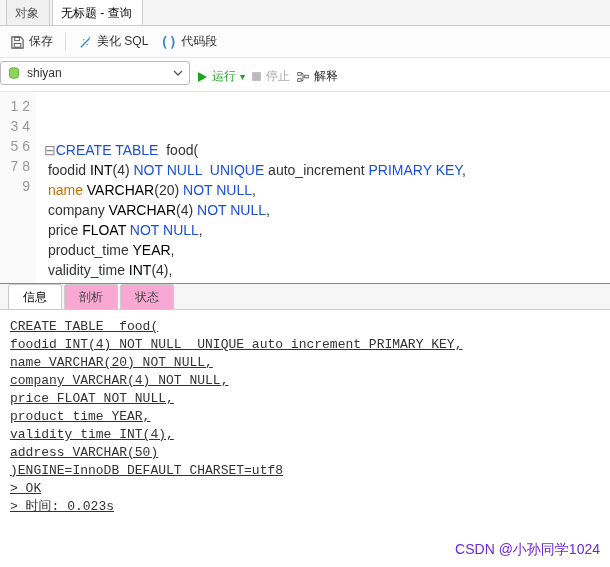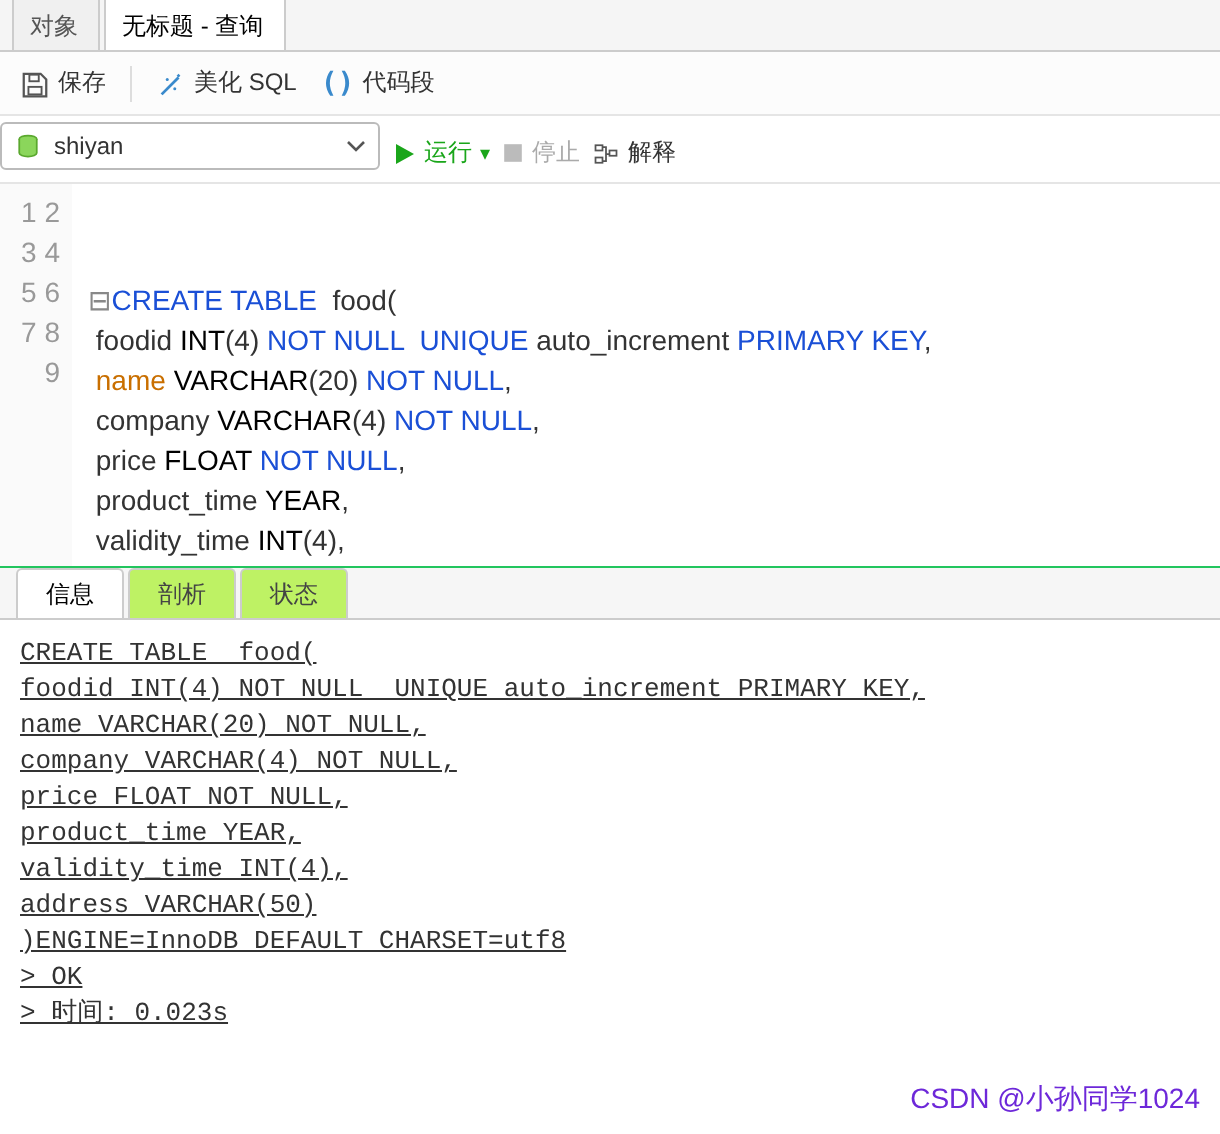"剖析" .btab { background: #bef264 -> #f9a8d4 }
